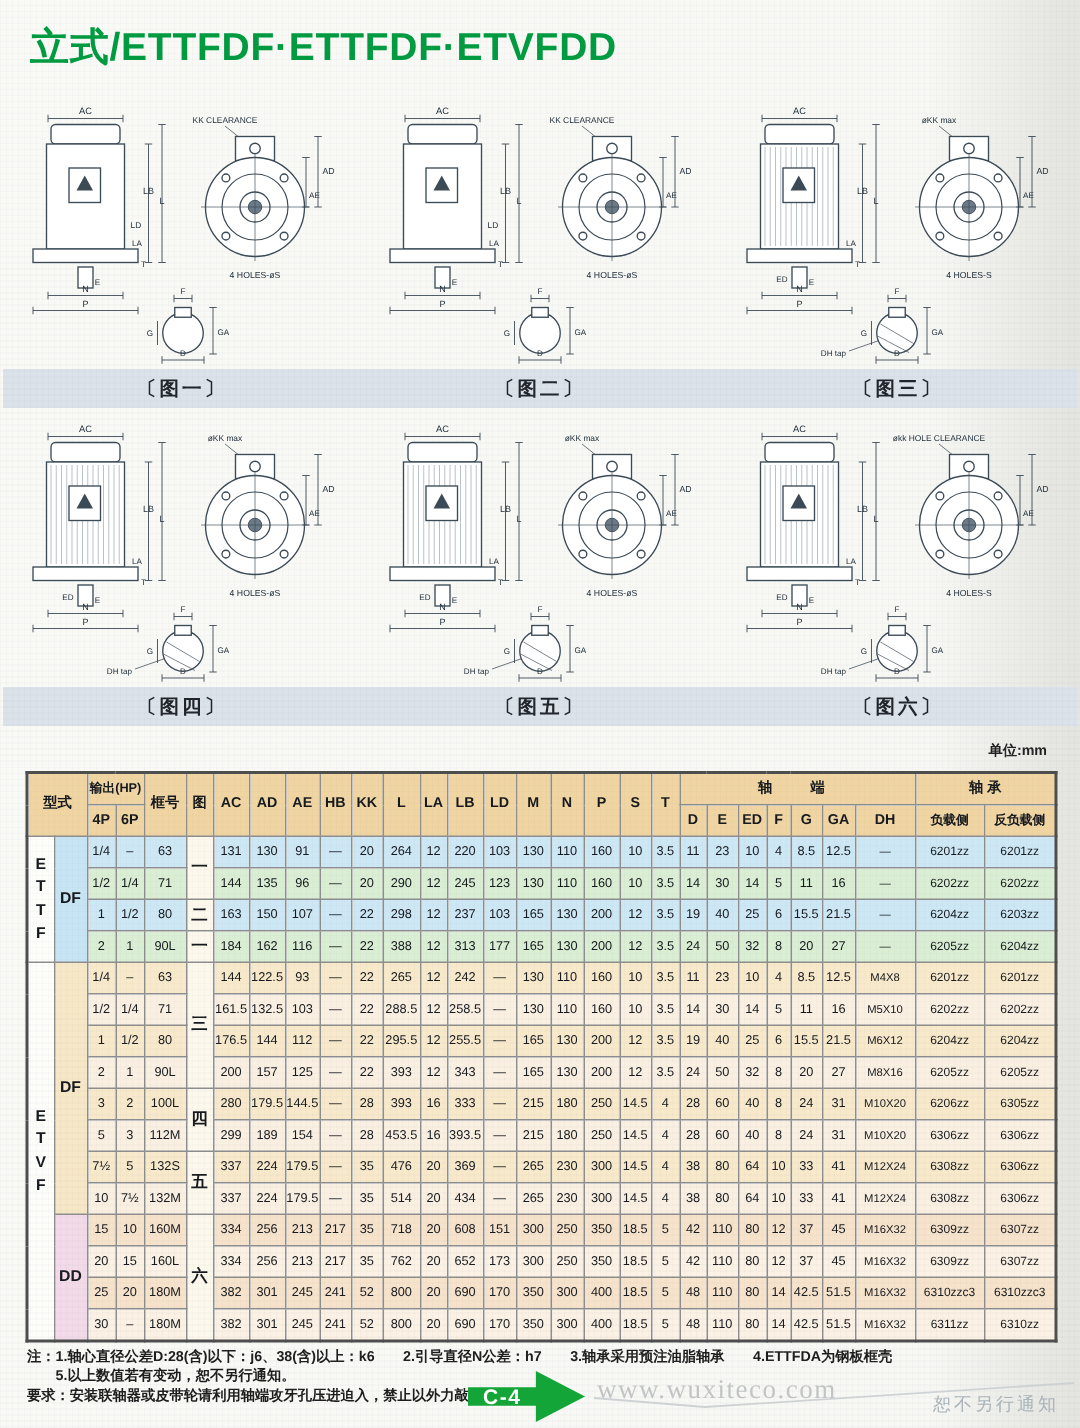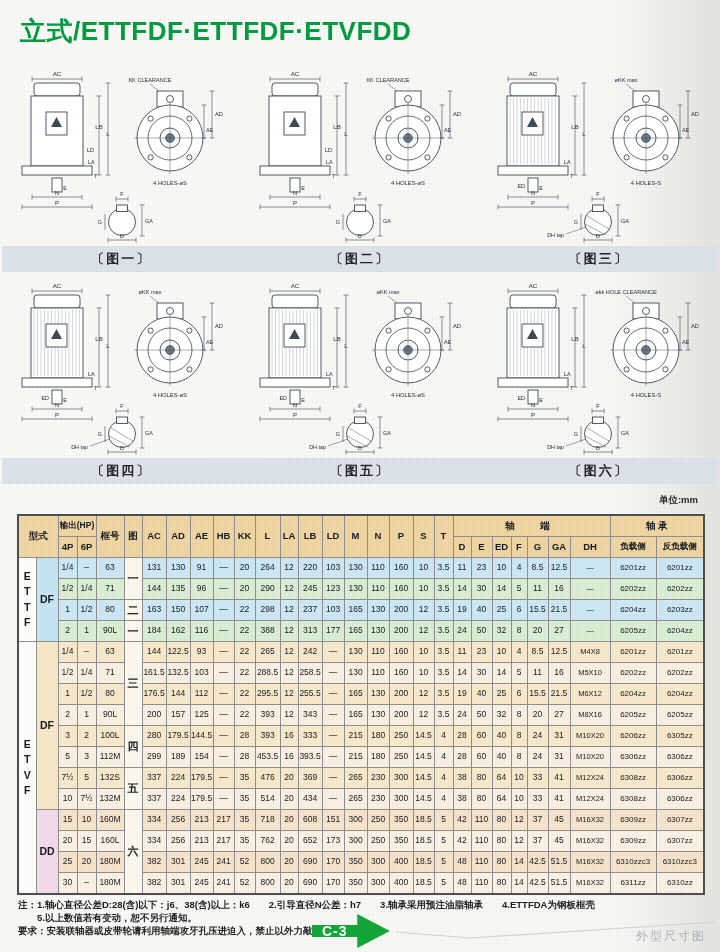"C-3" span { text: C-3 -> C-4 }
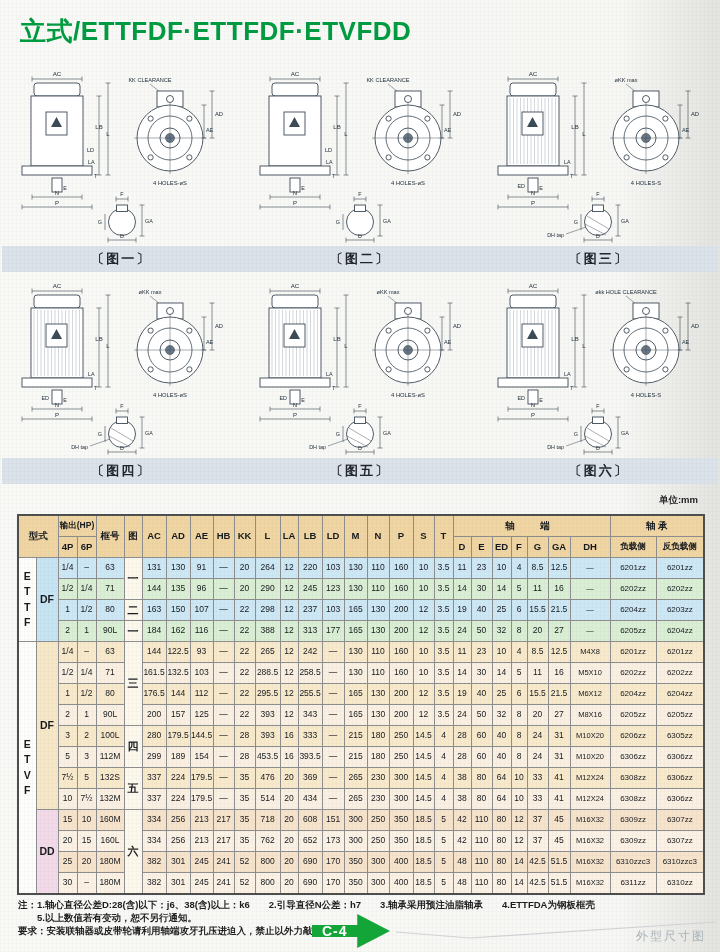"www.wuxiteco.com" div.site { html: none -> <div>www.wuxiteco.com</div> }
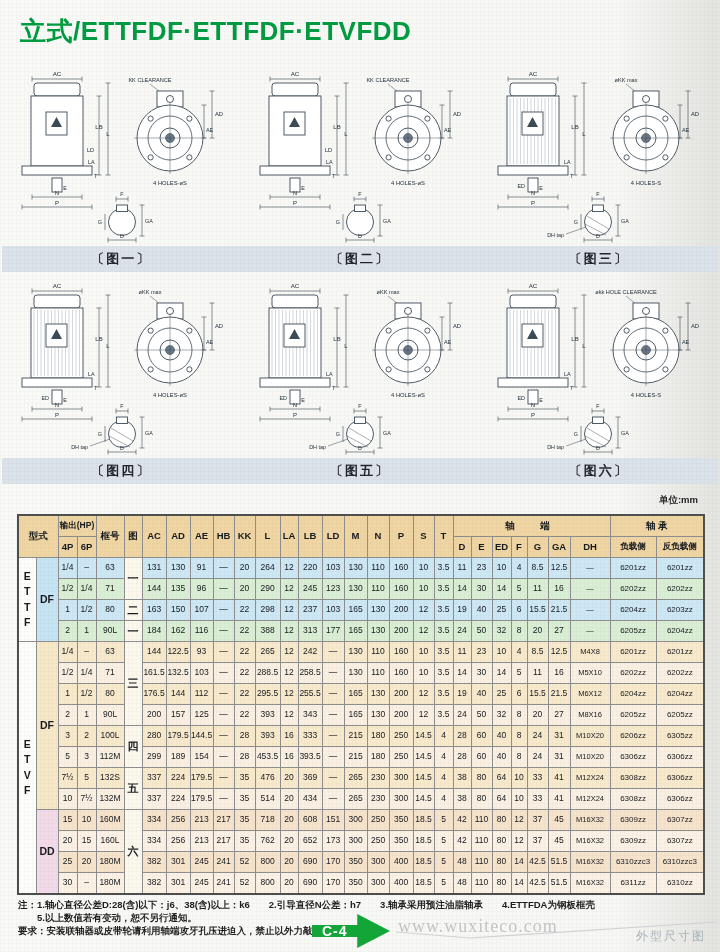"外型尺寸图" div.brand { text: 外型尺寸图 -> 恕不另行通知 }
